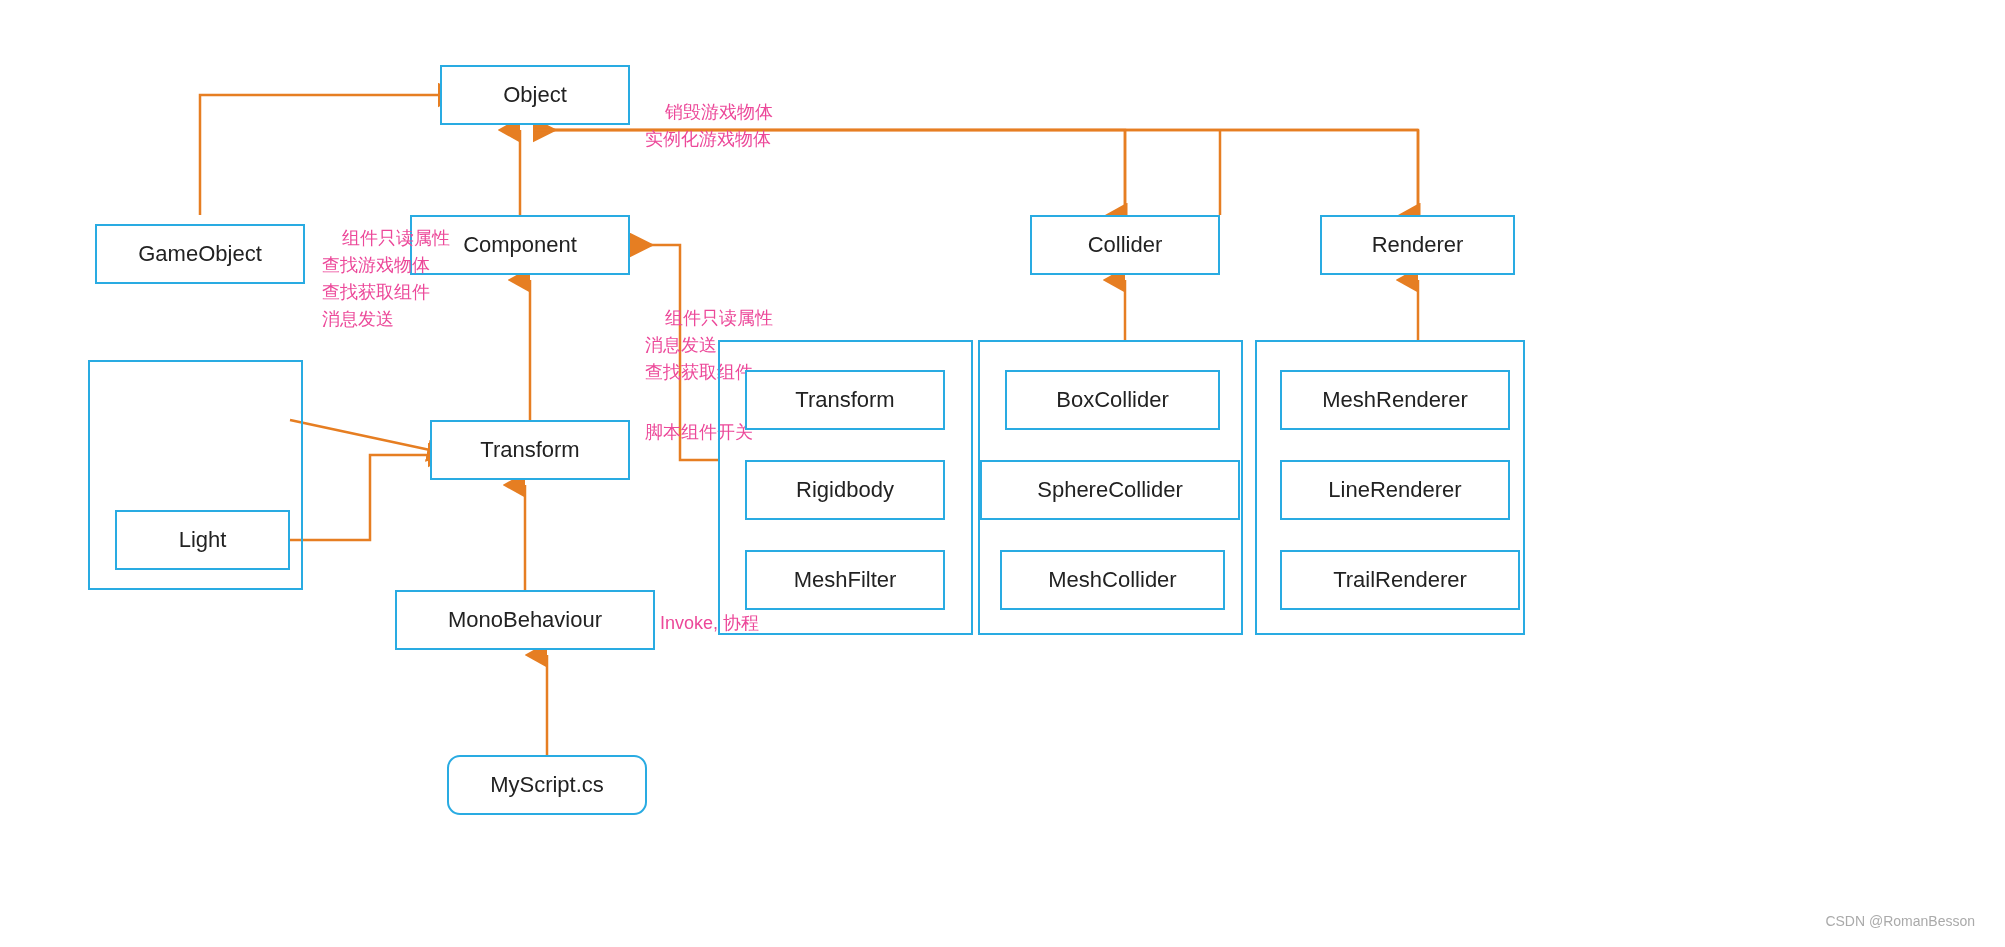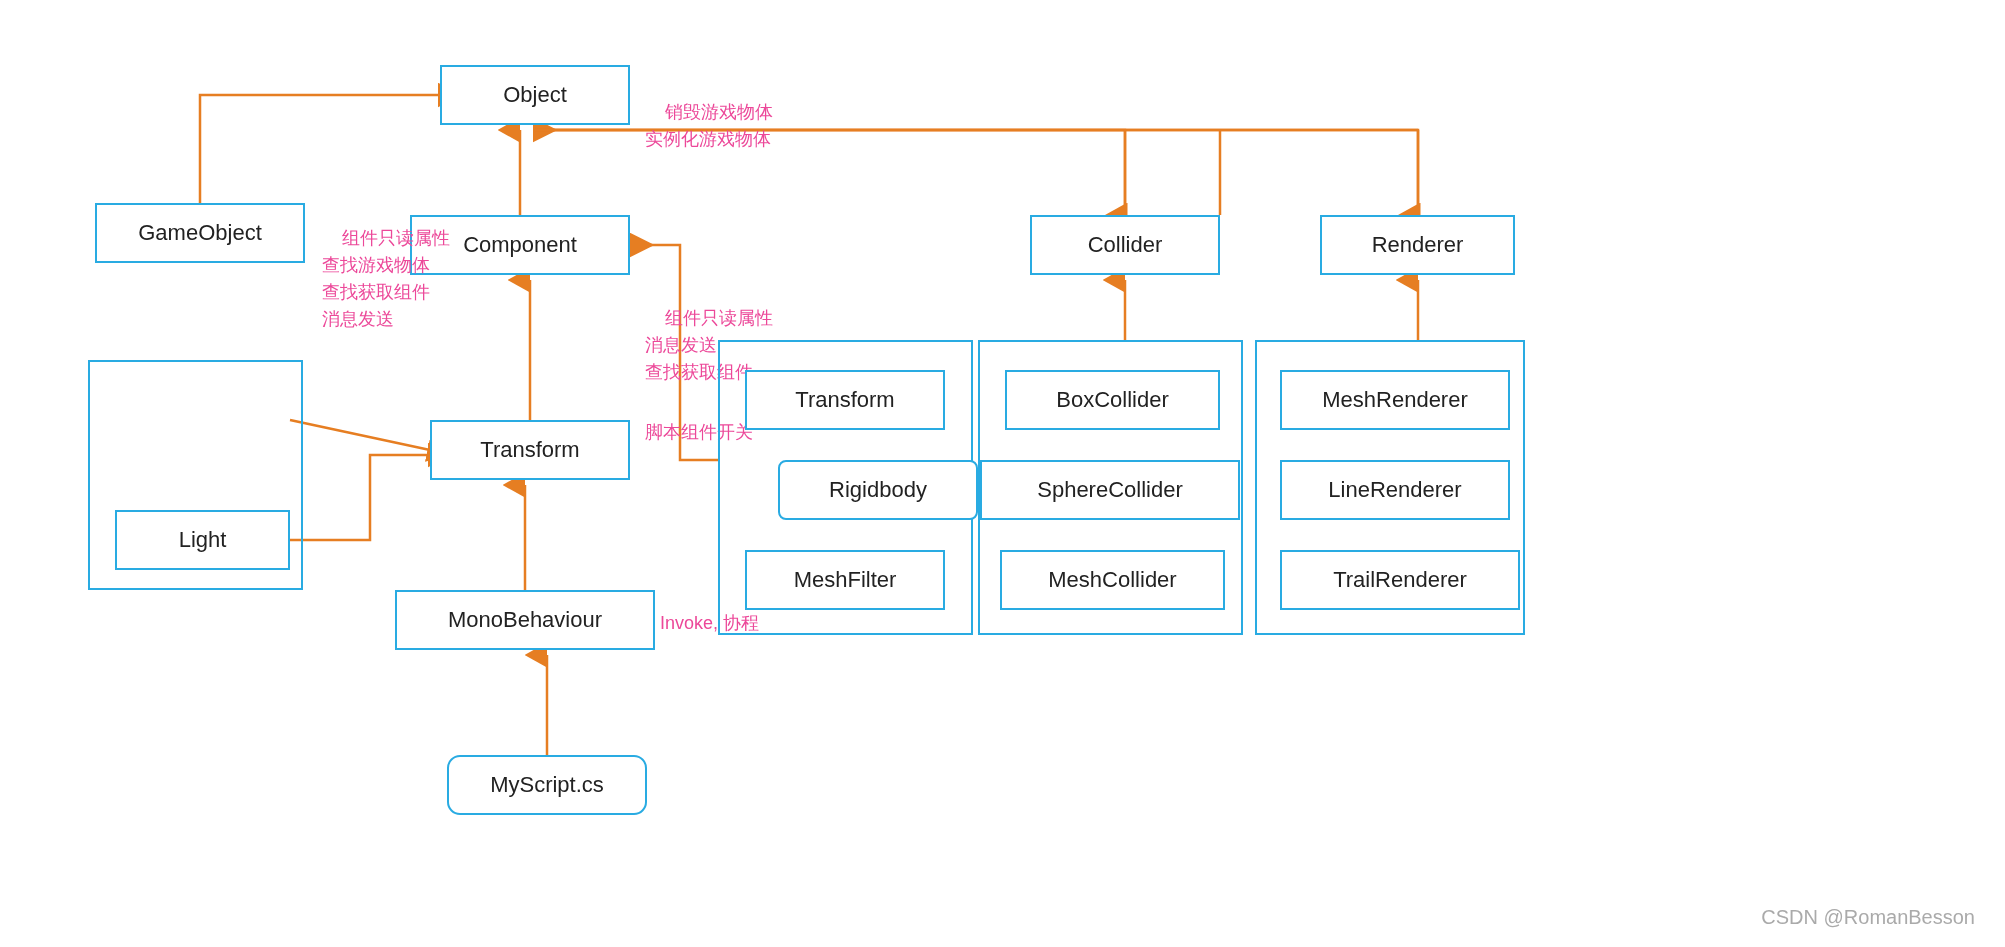"GameObject" div.node { top: 203px -> 224px }
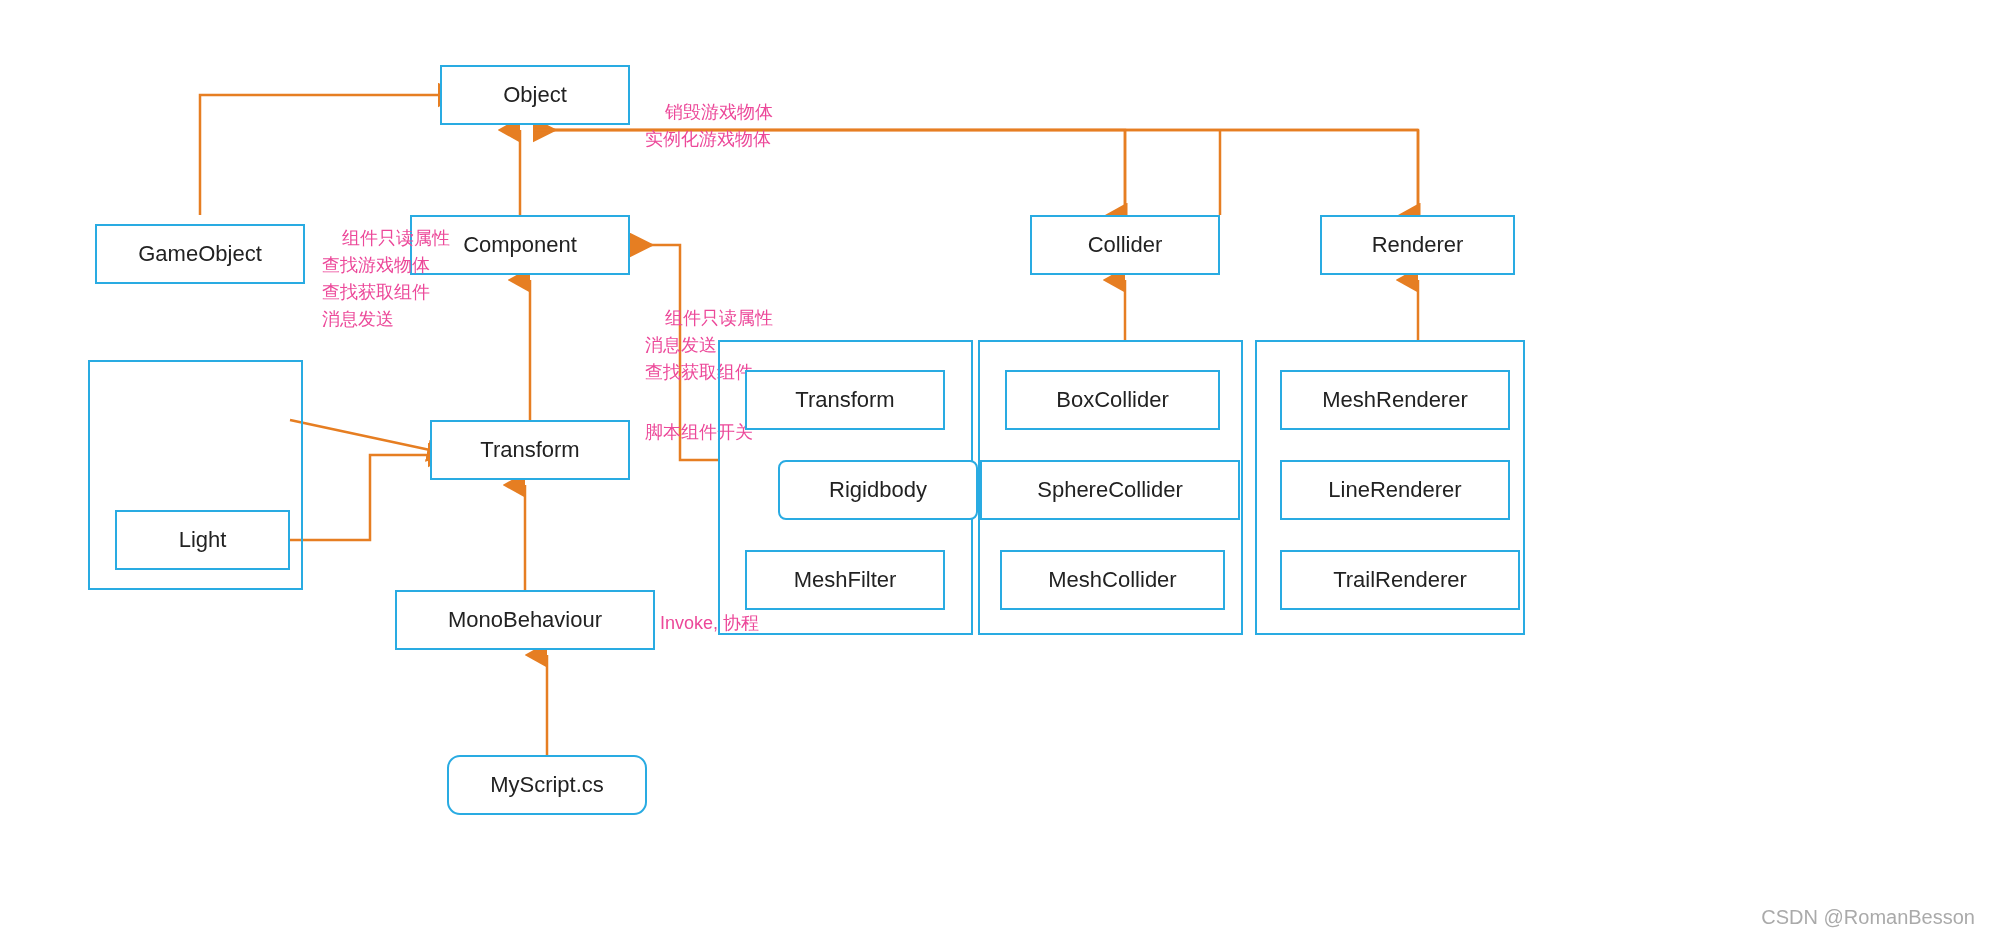"Rigidbody" div.node { border-radius: 8px -> none; left: 778px -> 745px }
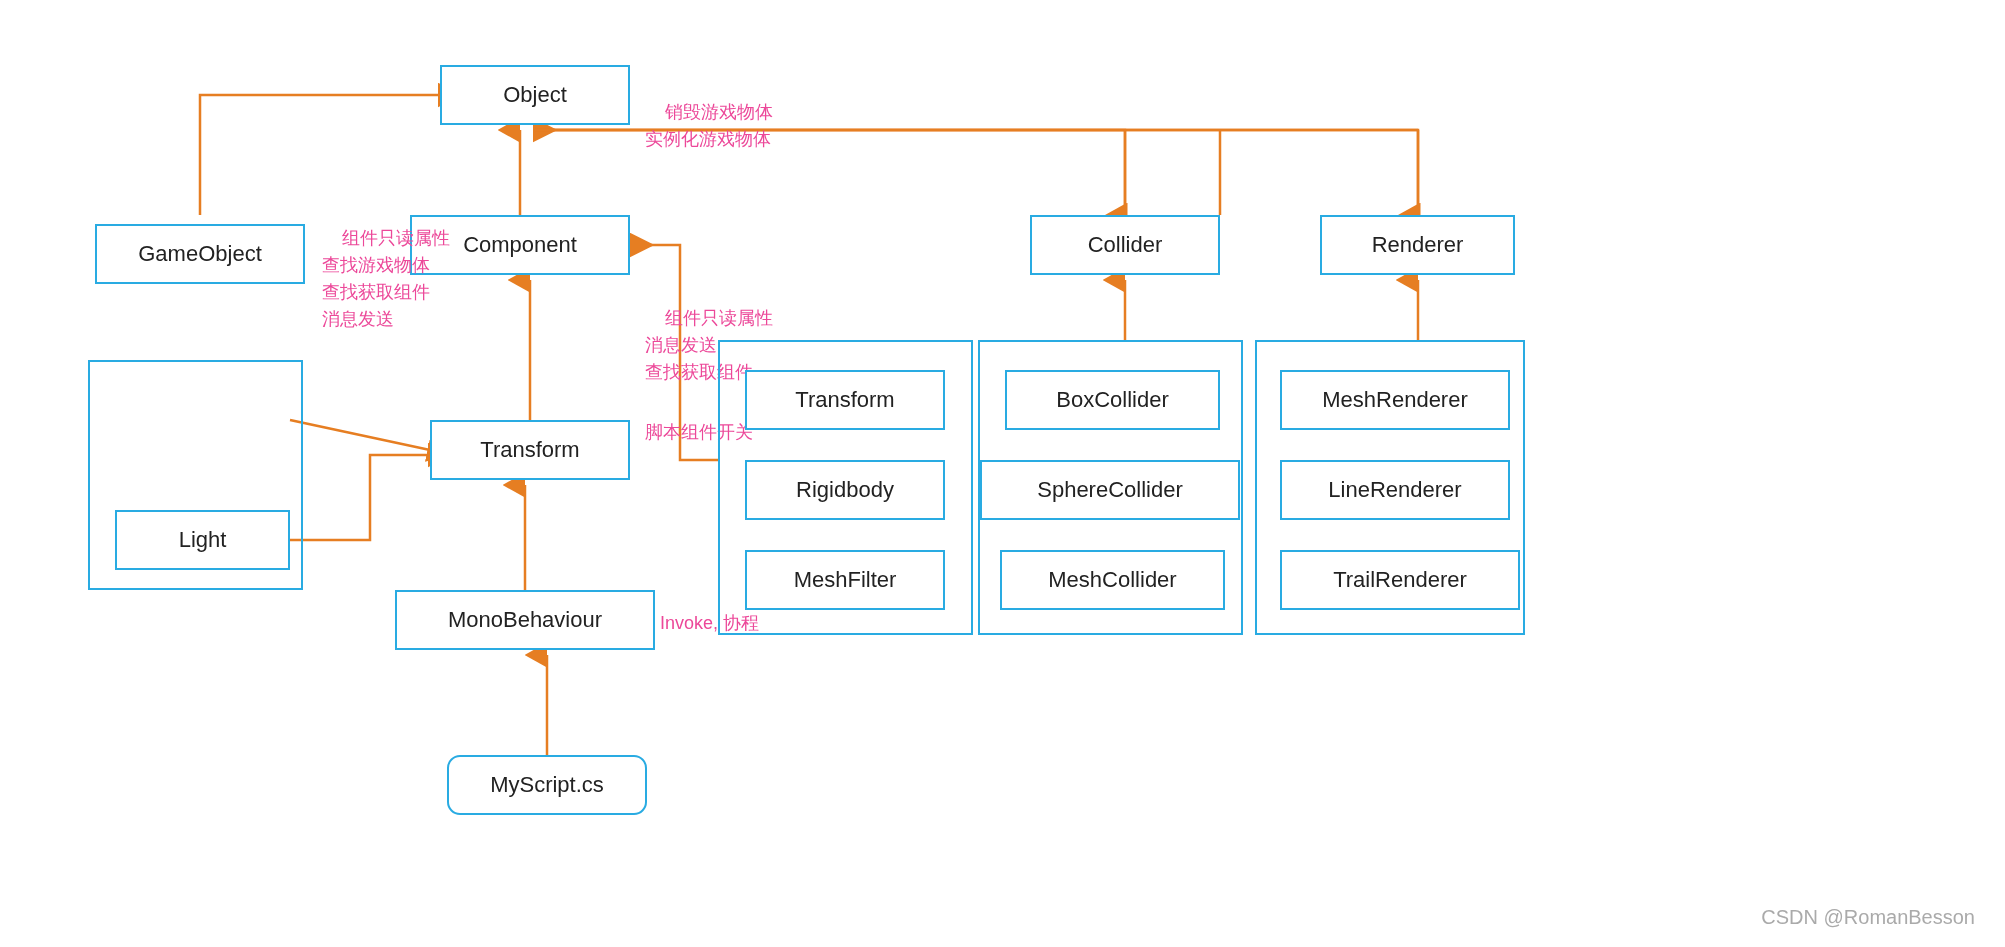"CSDN @RomanBesson" .watermark { font-size: 20px -> 14px }
